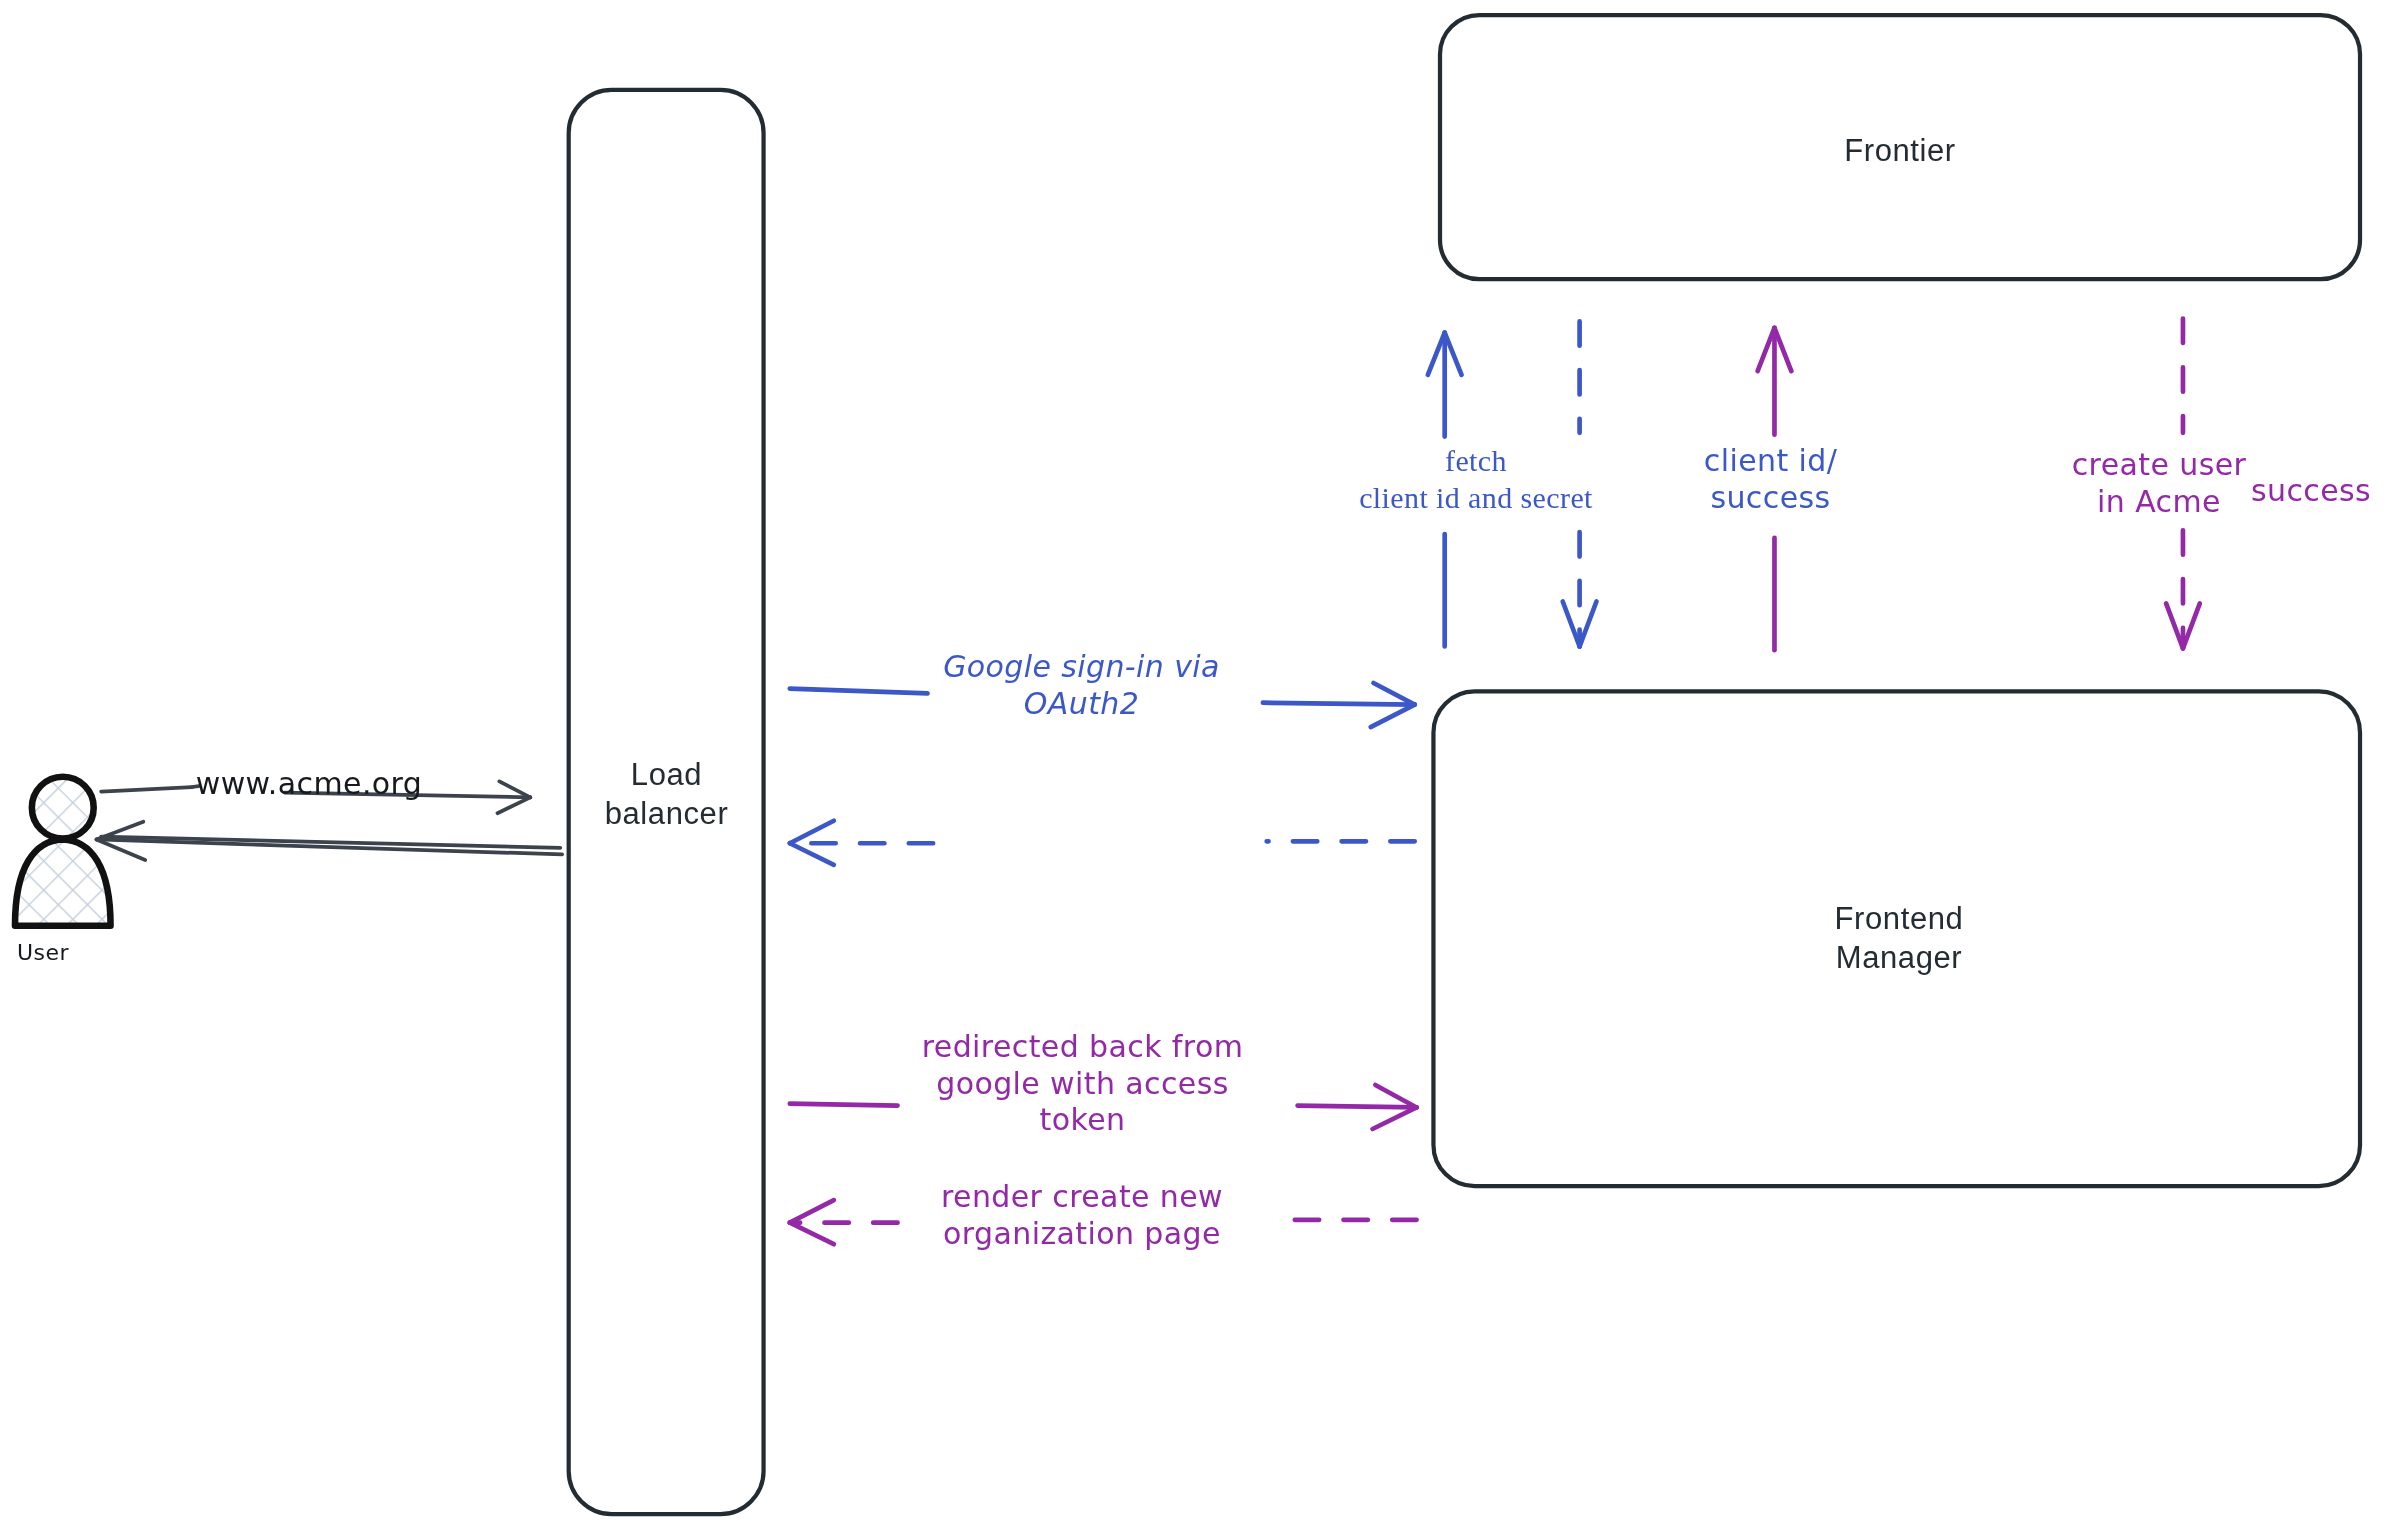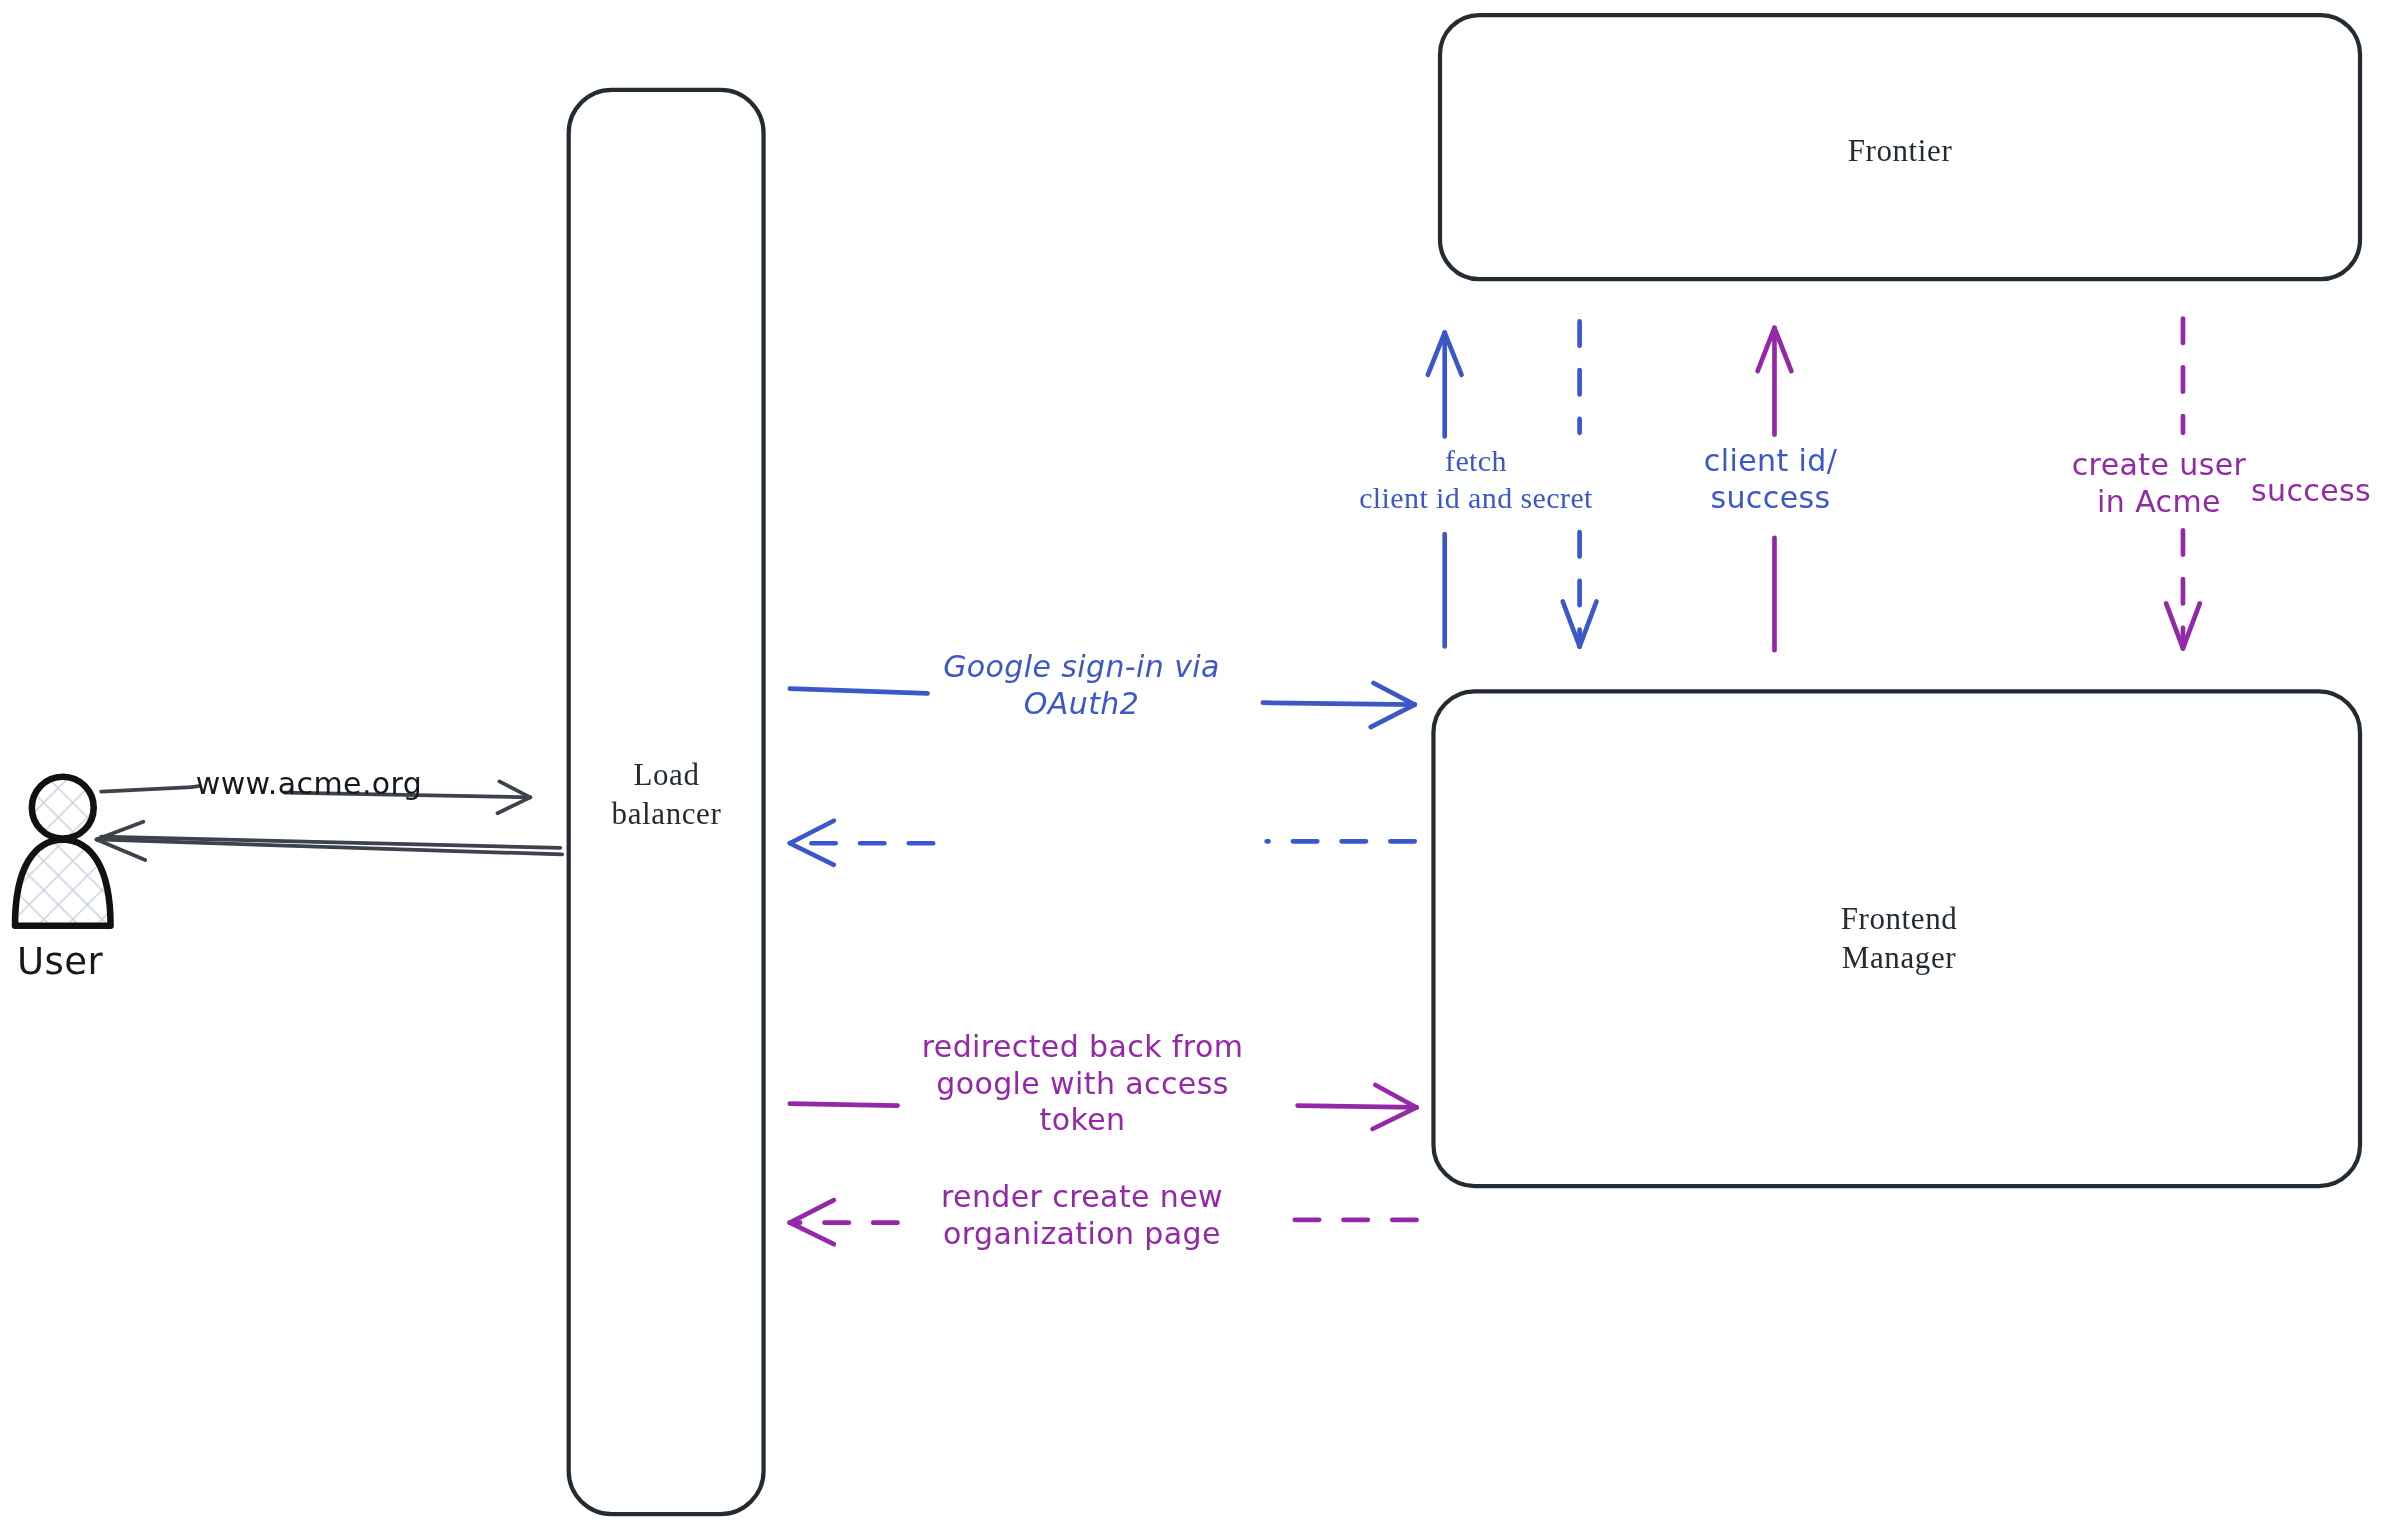"Frontier" .node-label { font-family: Liberation Serif, serif -> Liberation Sans, sans-serif }
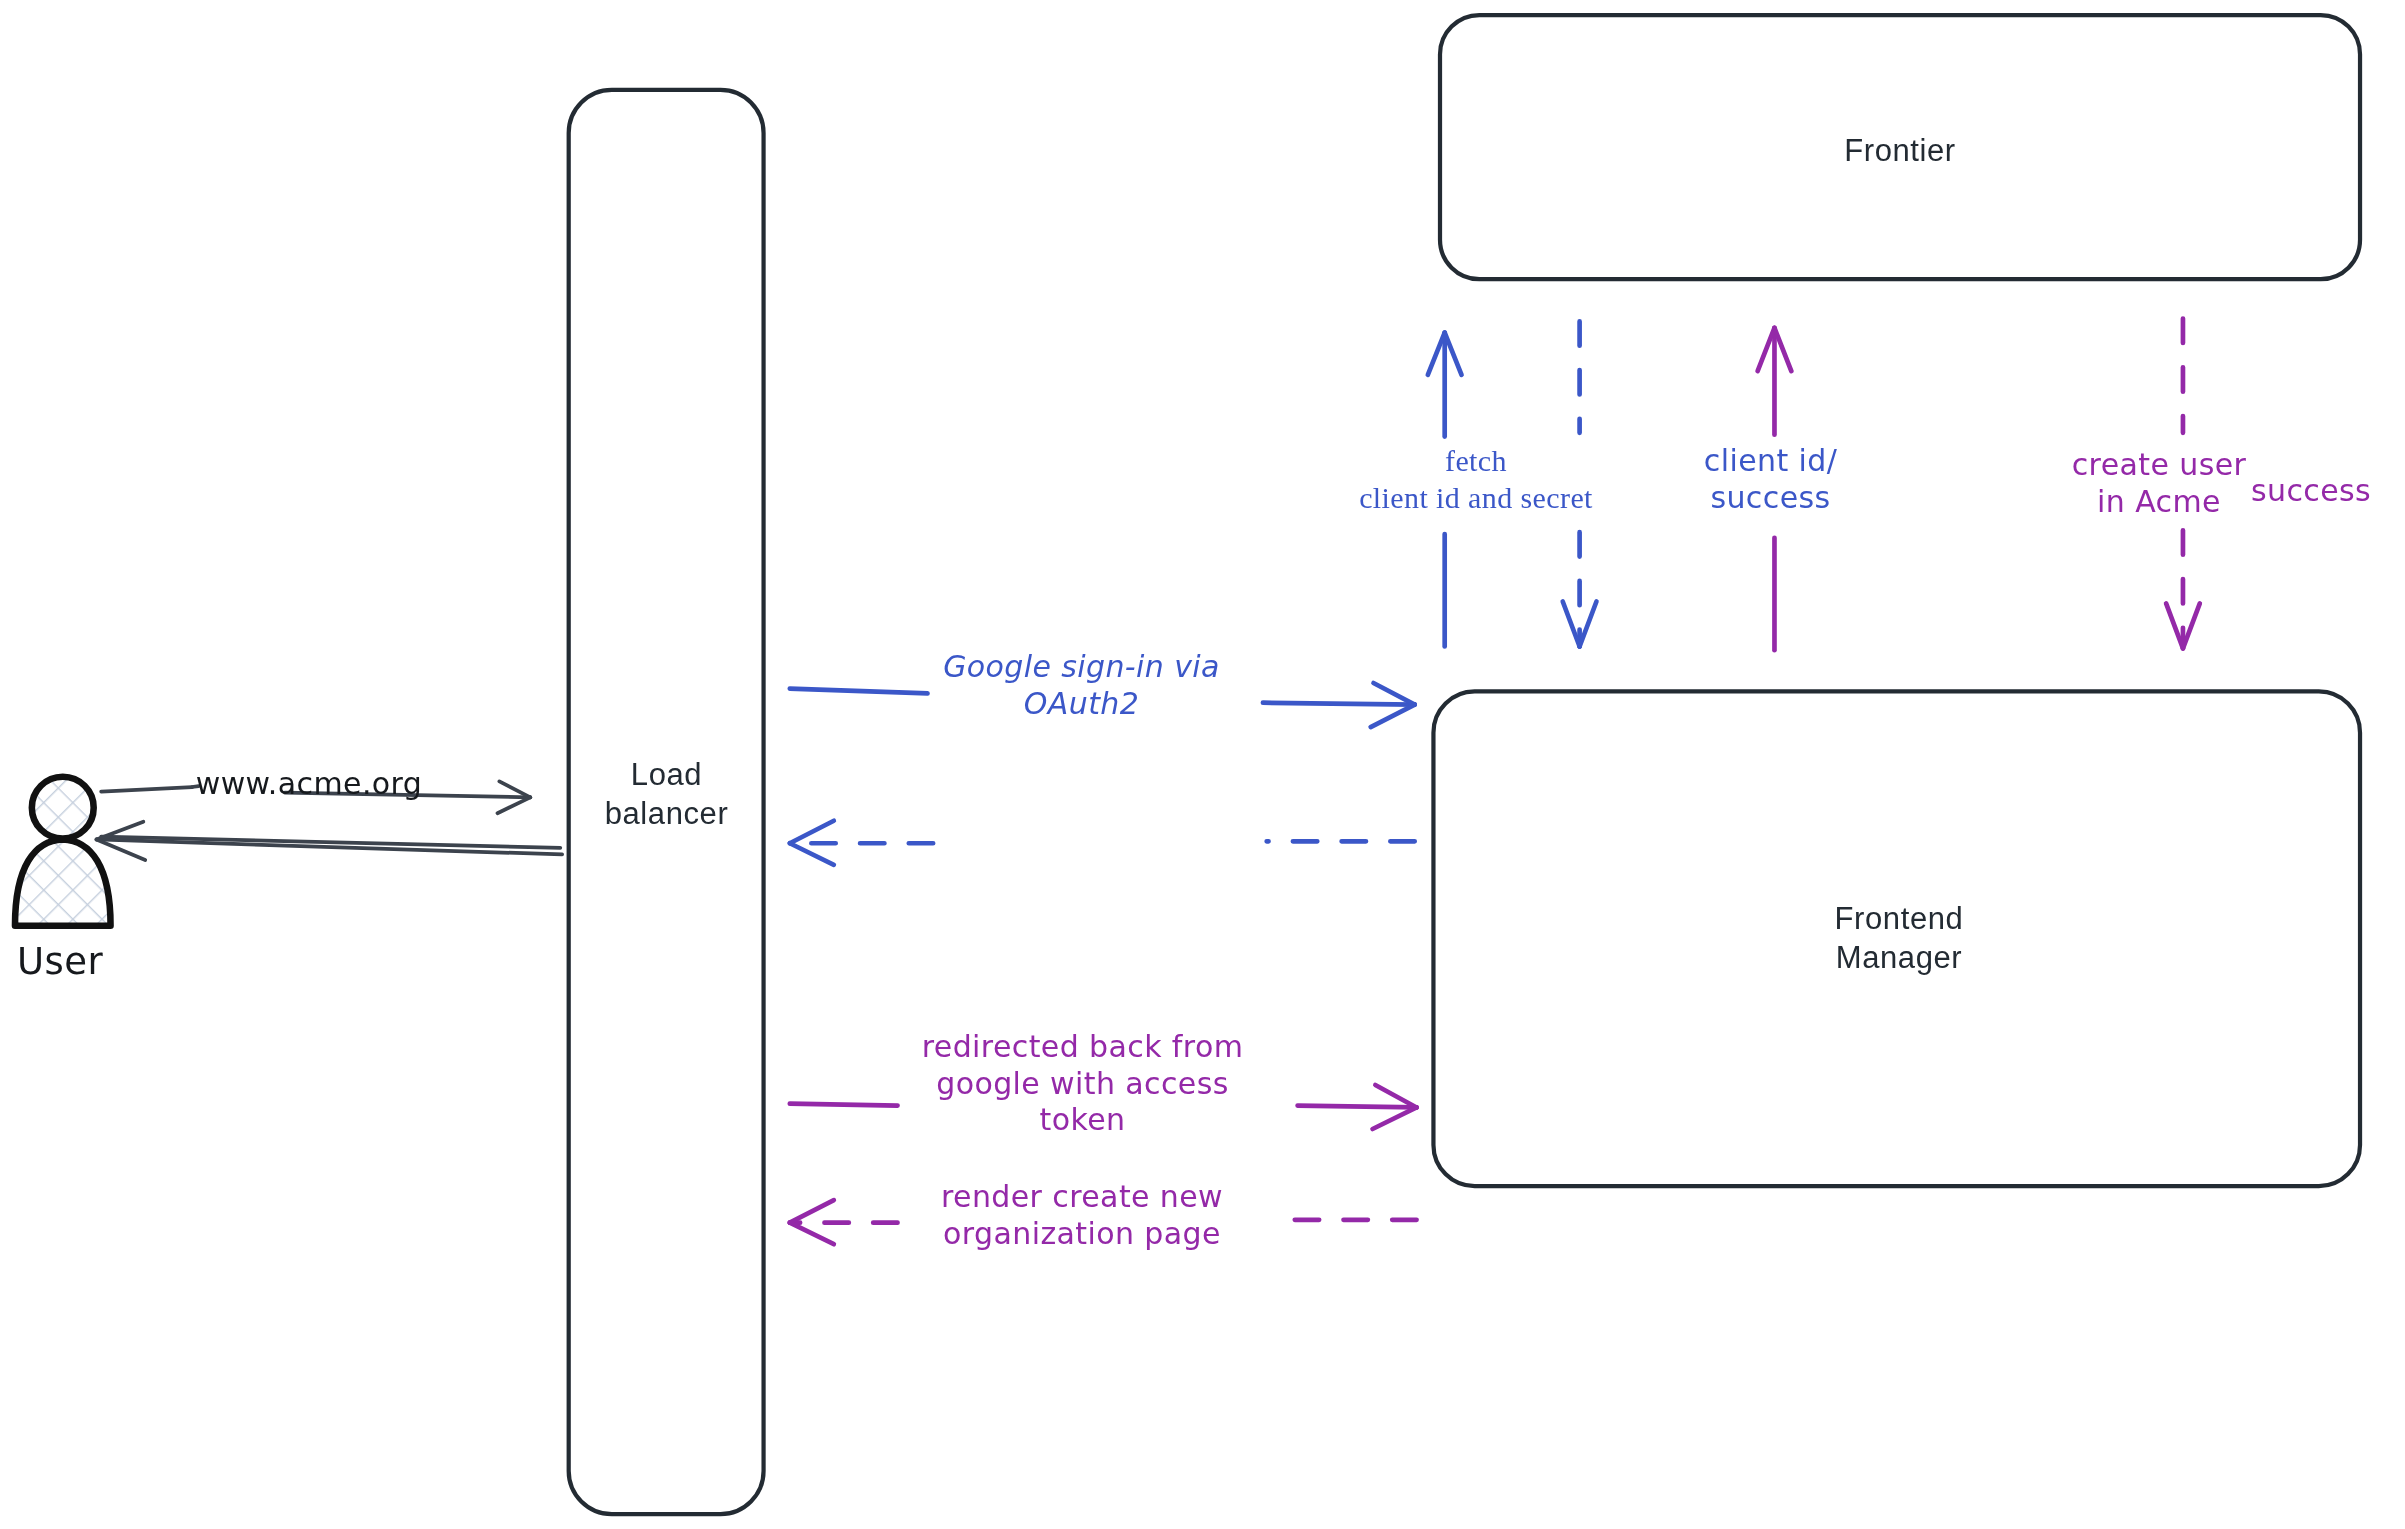"User" .actor-caption { font-size: 37px -> 22px }
